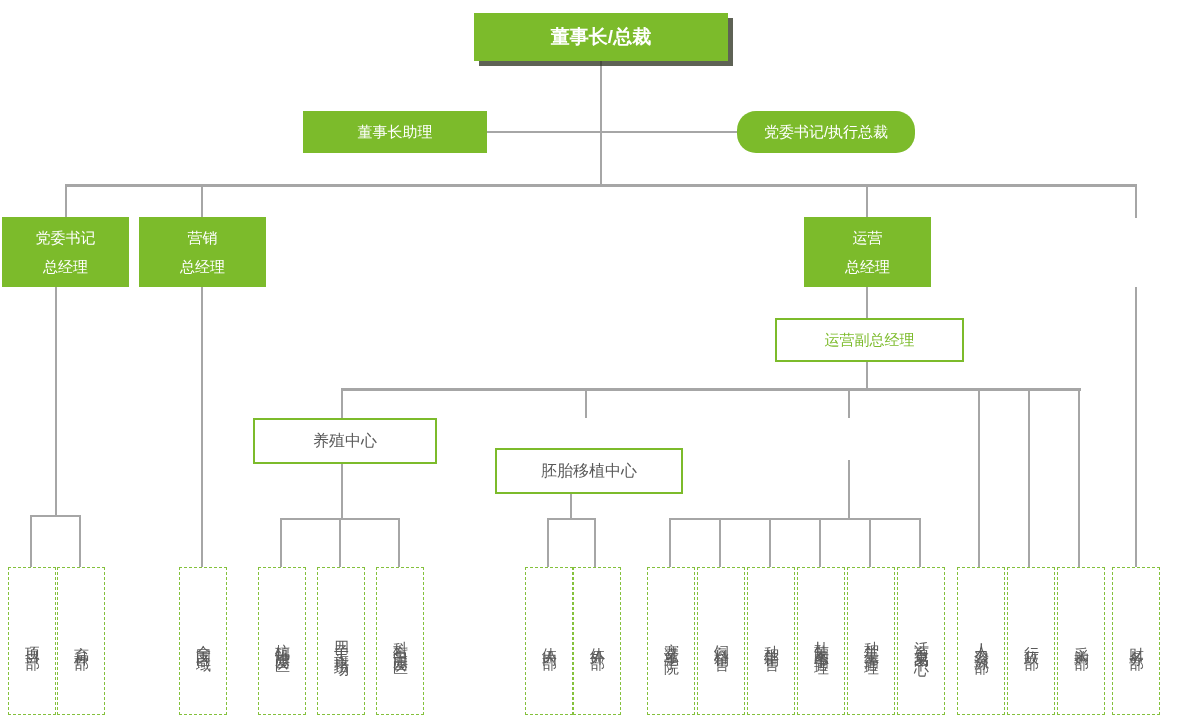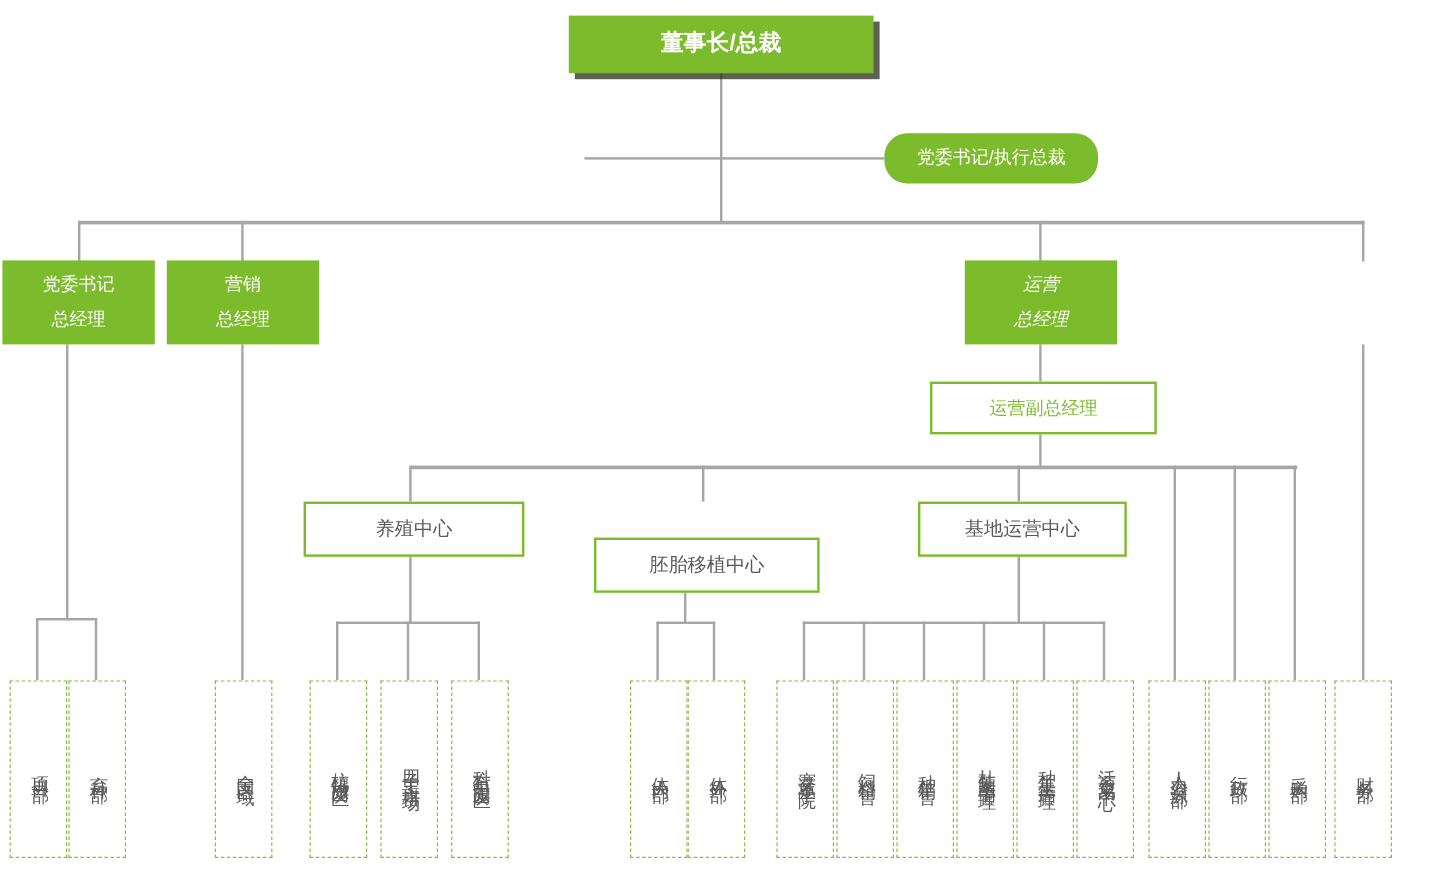"董事长助理" div.gbox { html: none -> <div>董事长助理</div> }
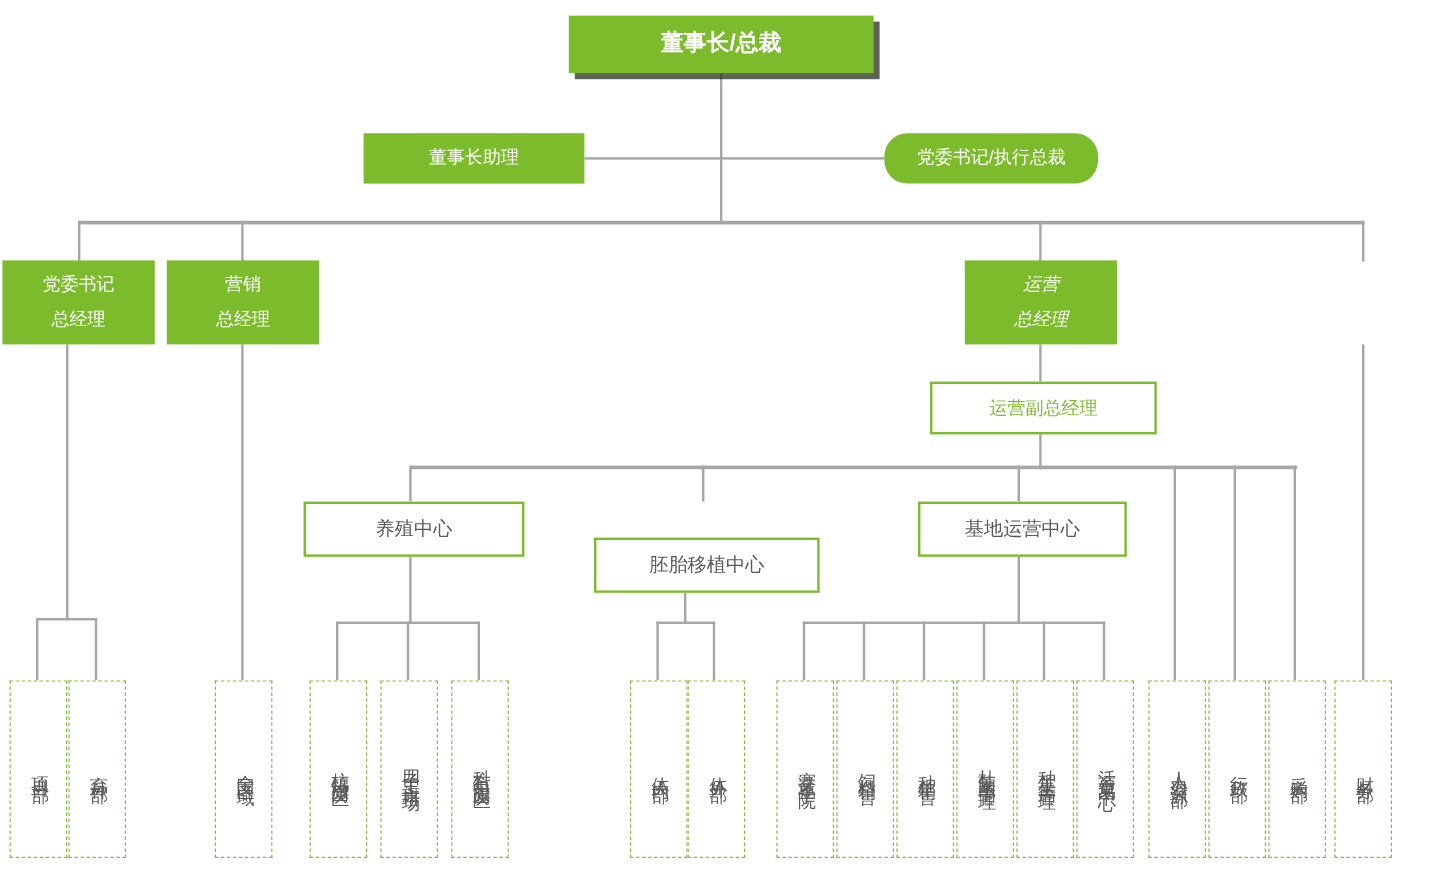"运营" .gm3 { font-style: italic -> none }
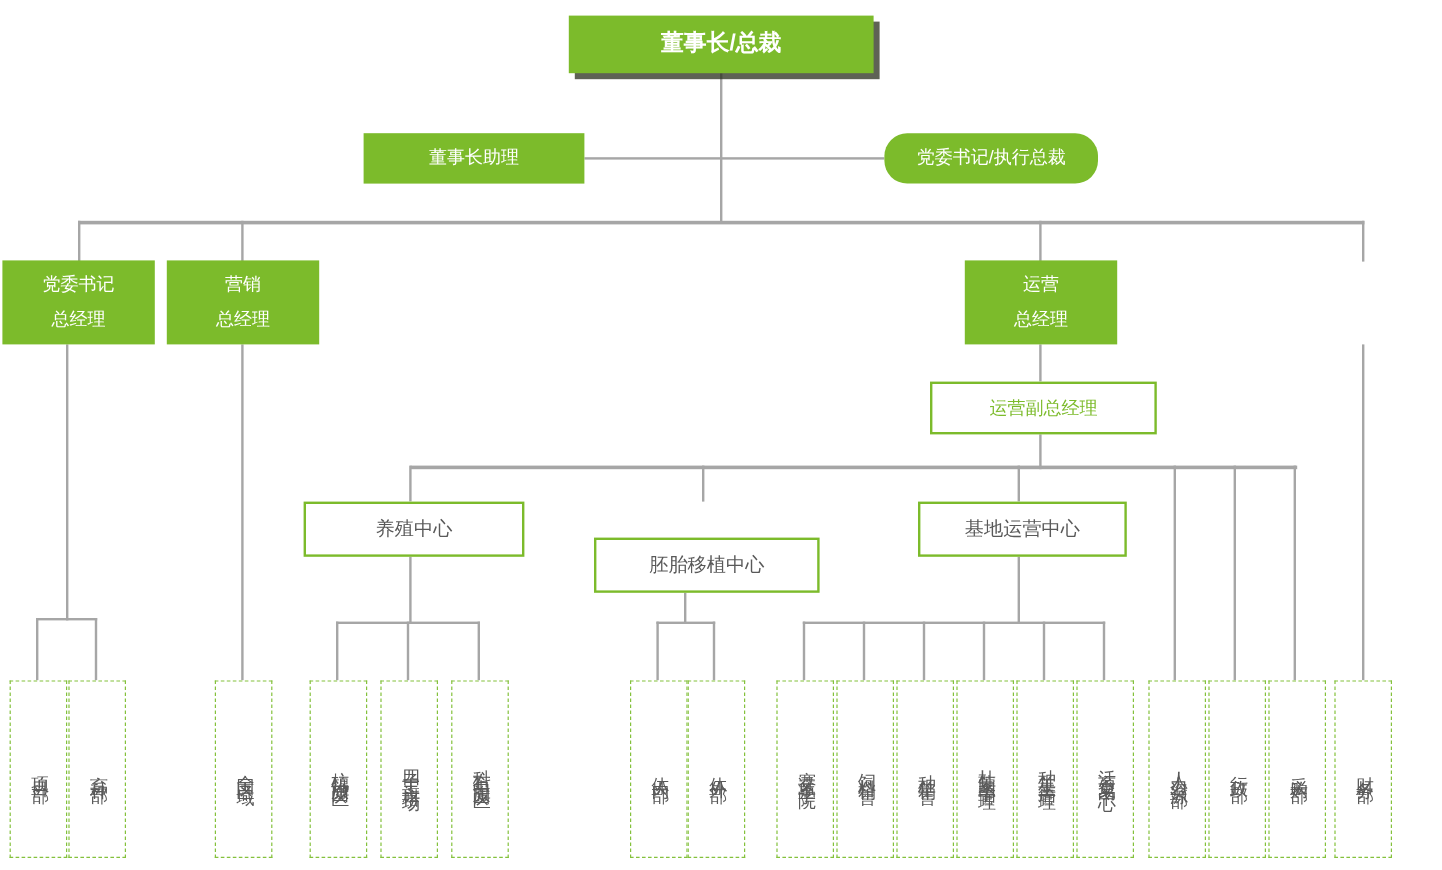"基地运营中心" div.obox { html: <div>基地运营中心</div> -> none }
